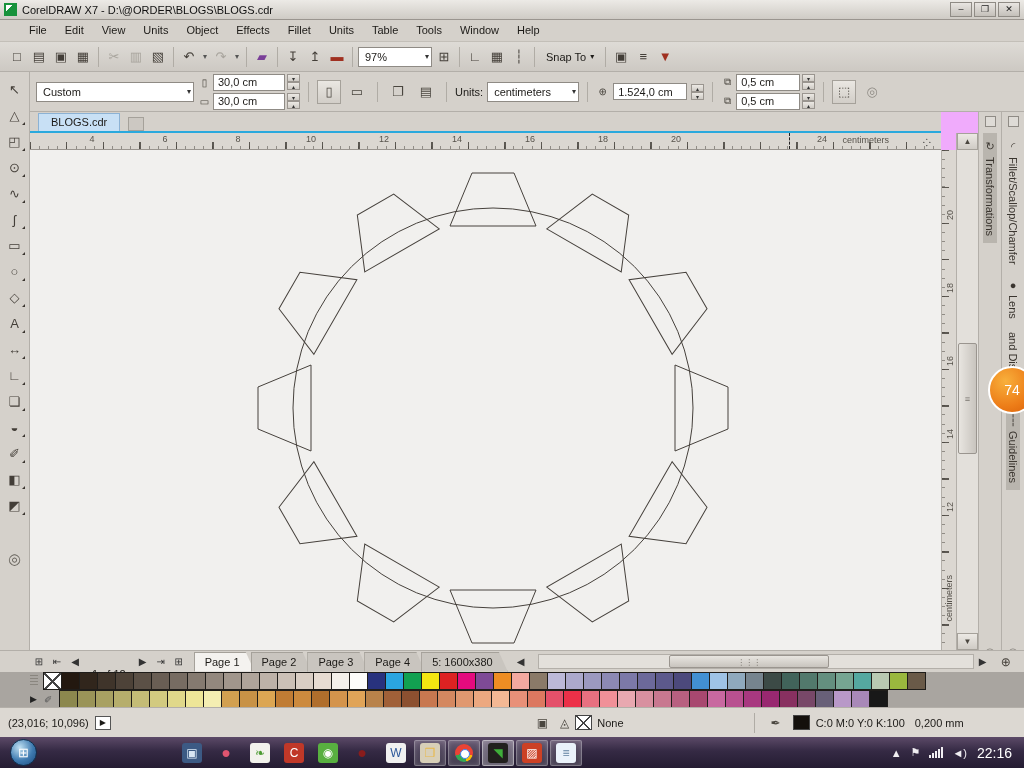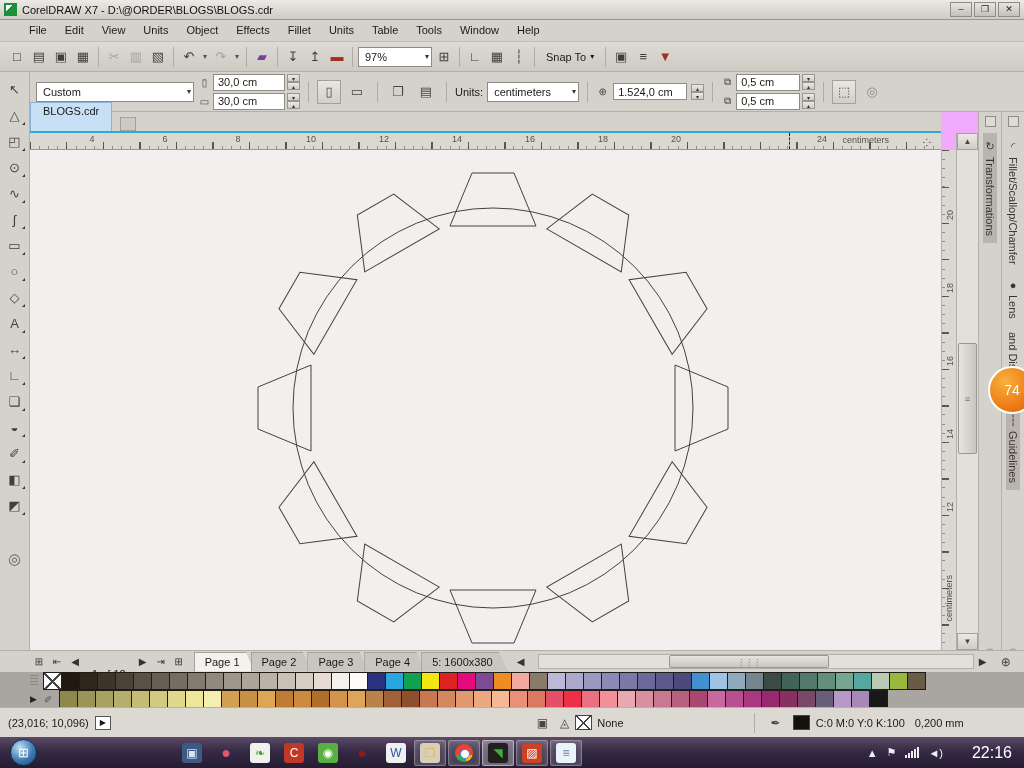"BLOGS.cdr" .doctab { margin-left: none -> 8px; padding: 2px 12px 14px -> 2px 12px 3px }
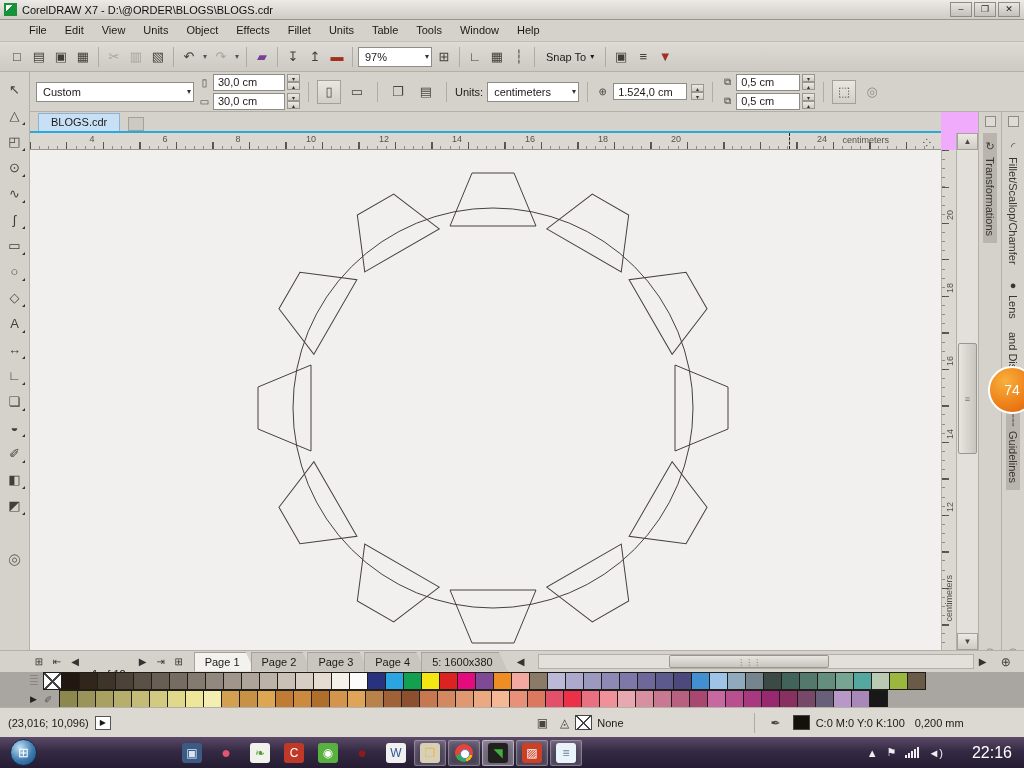"22:16" .clock { font-size: 16px -> 14px; margin-left: 20px -> 1px }
